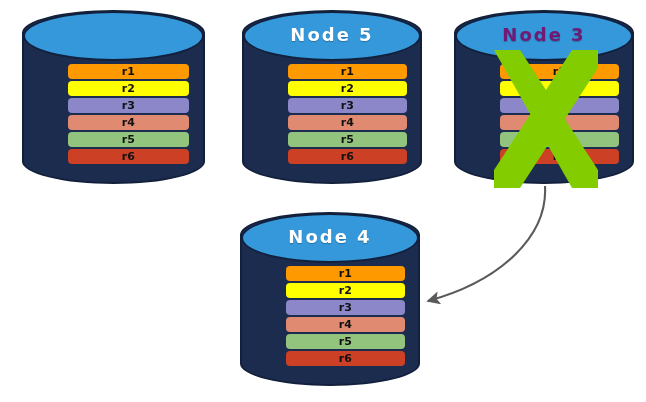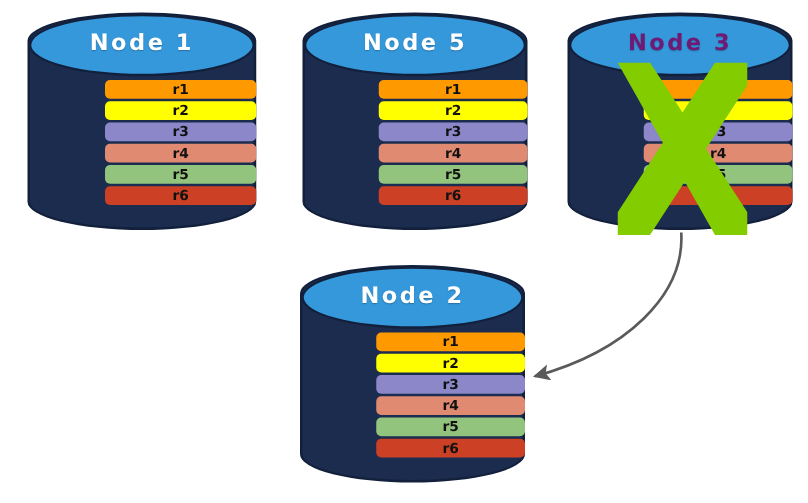"Node 1" div.node-title { html: <div>Node 1</div> -> none }
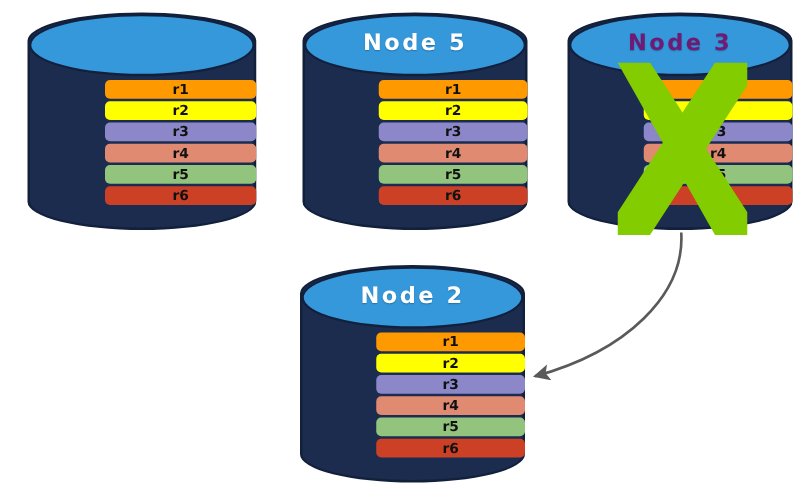"r1" .rows { align-items: flex-end -> flex-start; padding-left: none -> 46px }
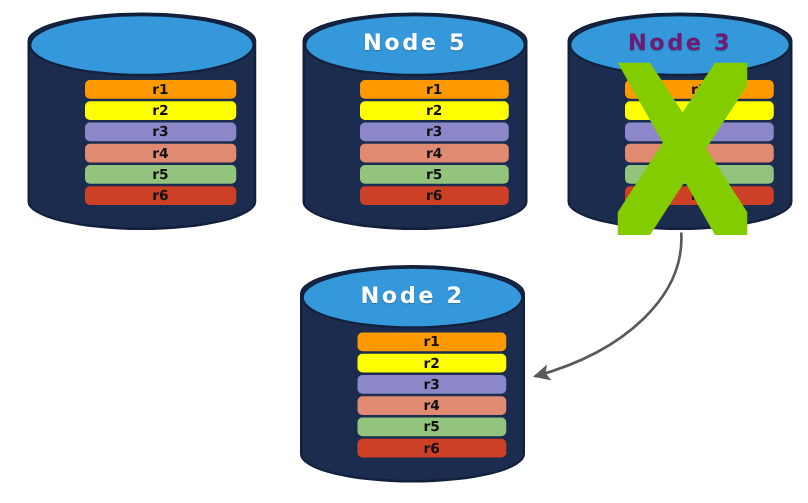"Node 2" div.node-title { text: 2 -> 4 }
